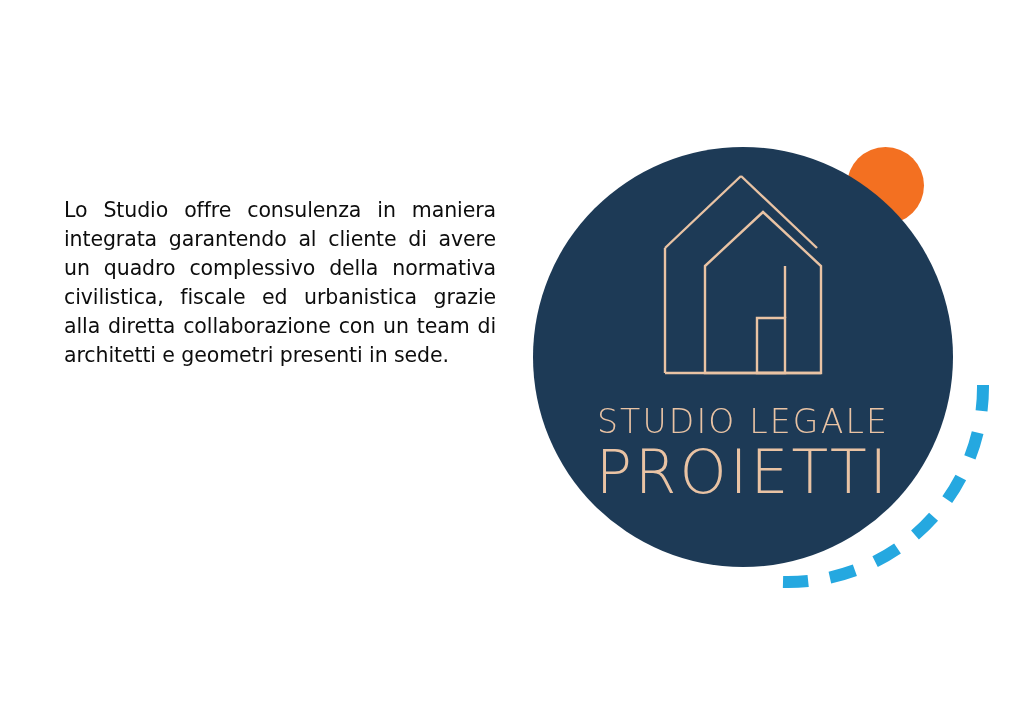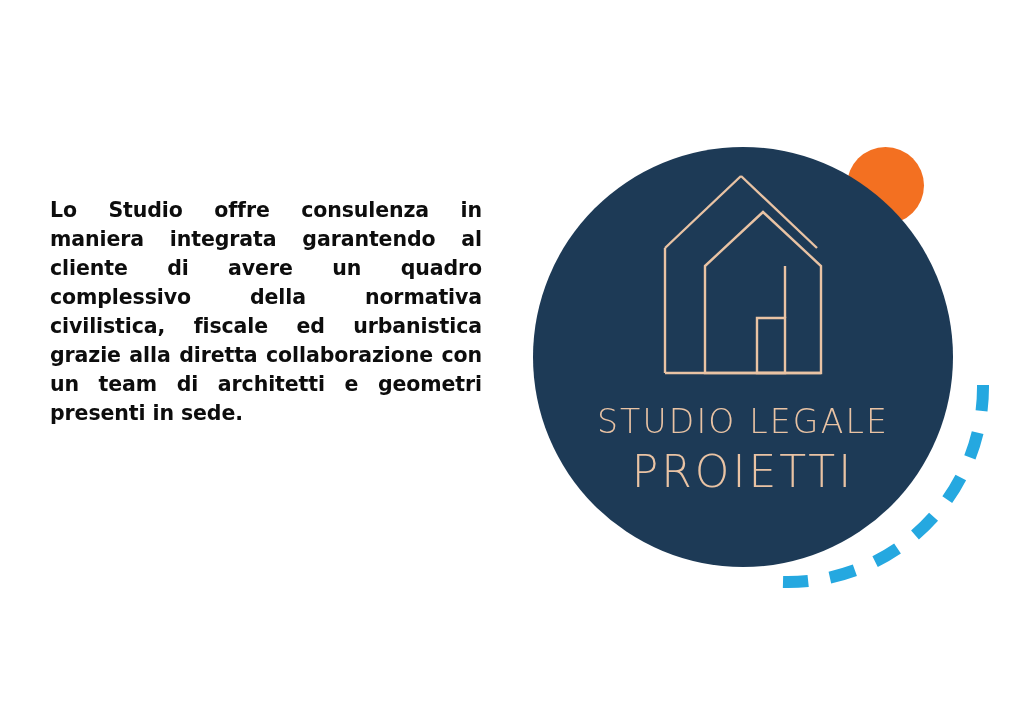"Lo Studio offre consulenza in" .text-column { font-weight: bold -> none; left: 50px -> 64px }
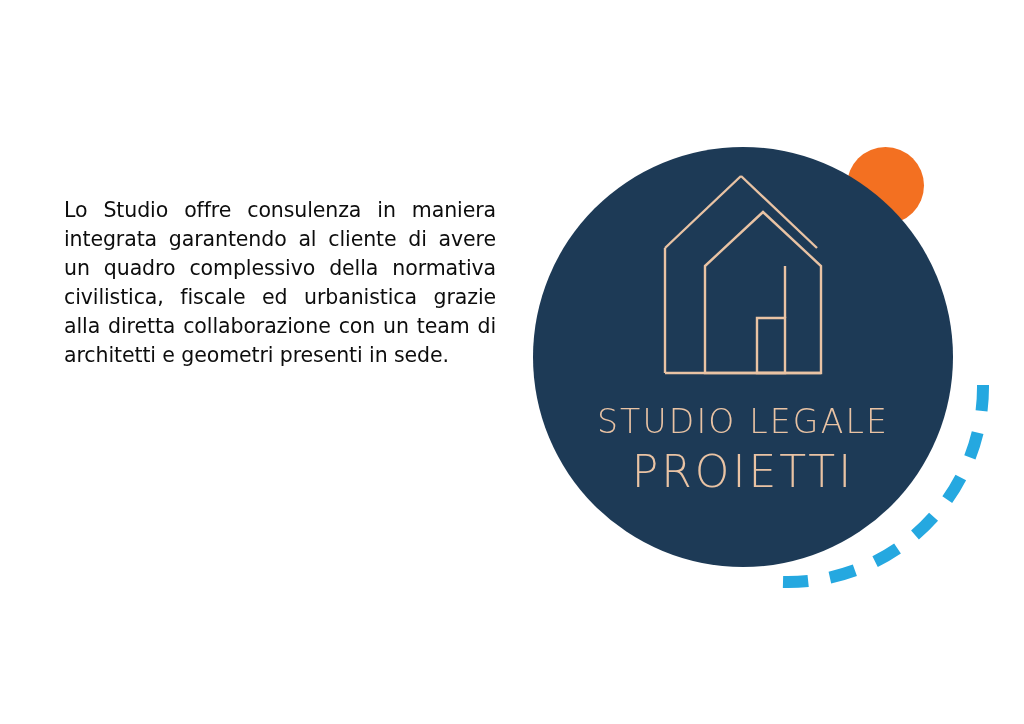"PROIETTI" .logo-line2 { font-size: 44px -> 60px }
